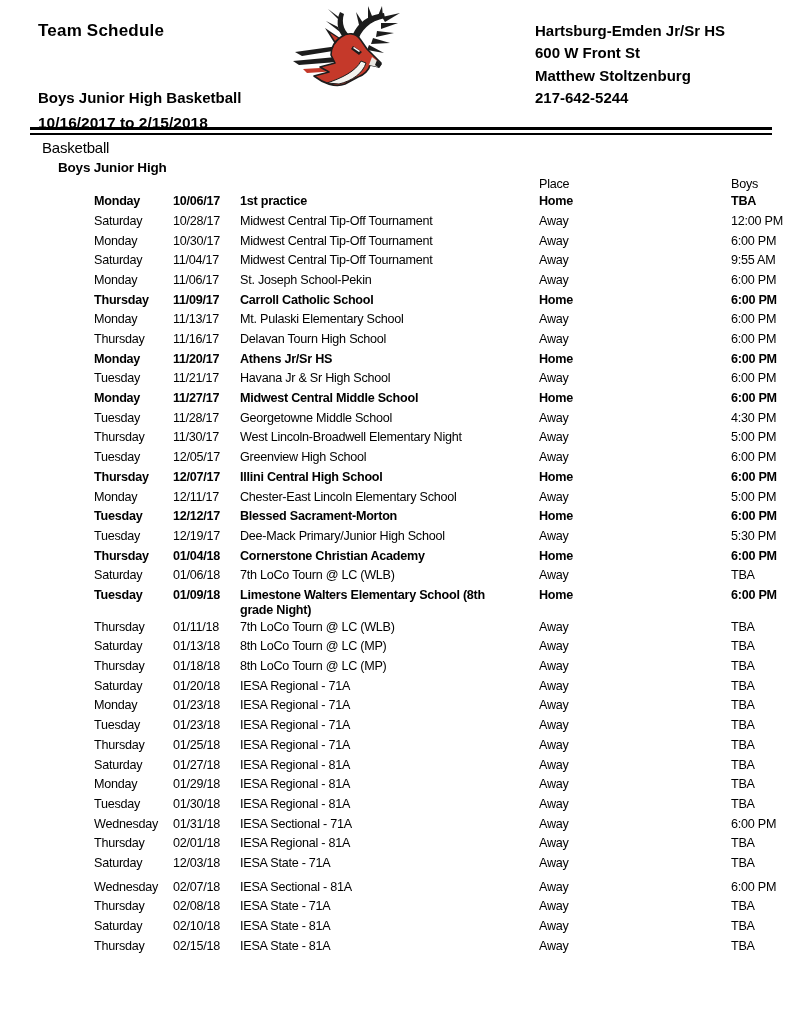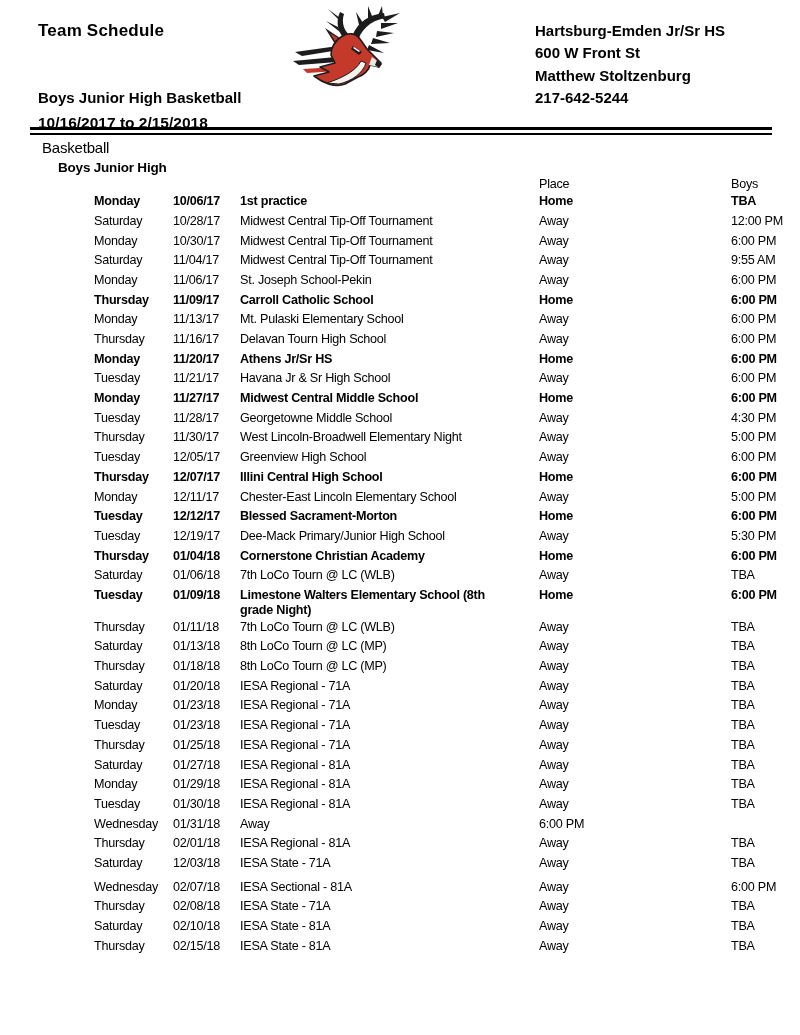"IESA Sectional - 71A" div.cell { html: none -> <div>IESA Sectional - 71A</div> }
